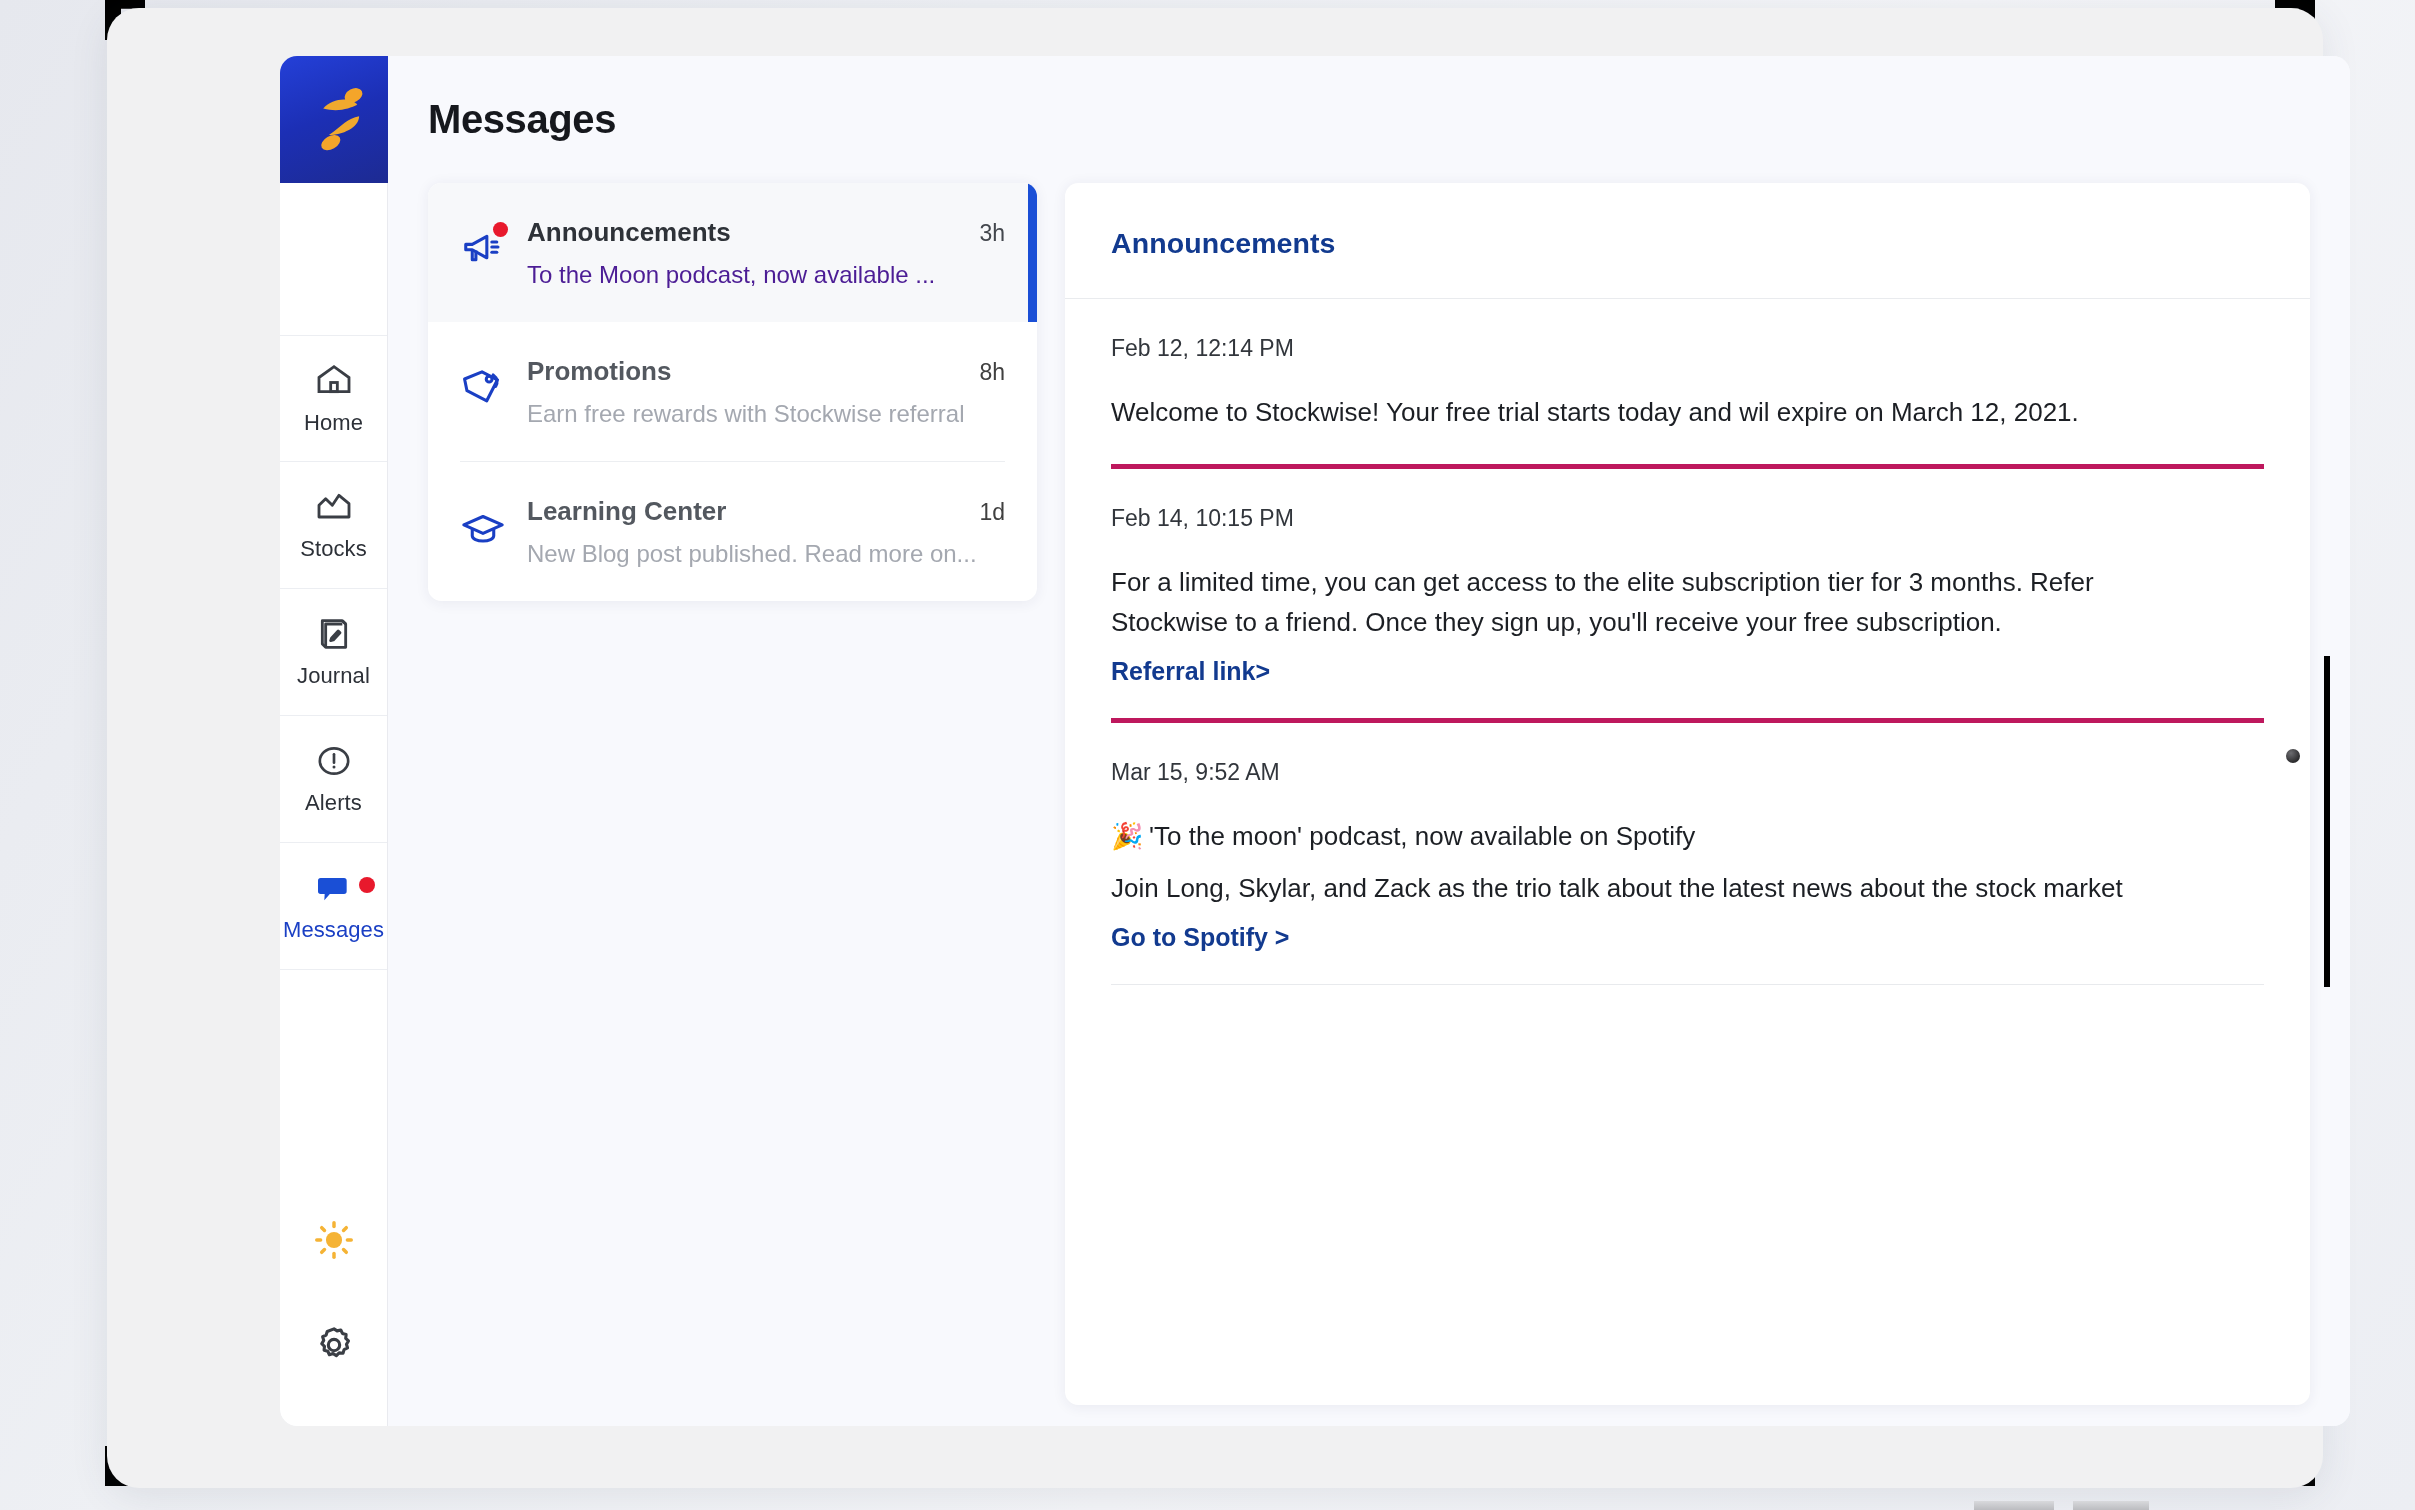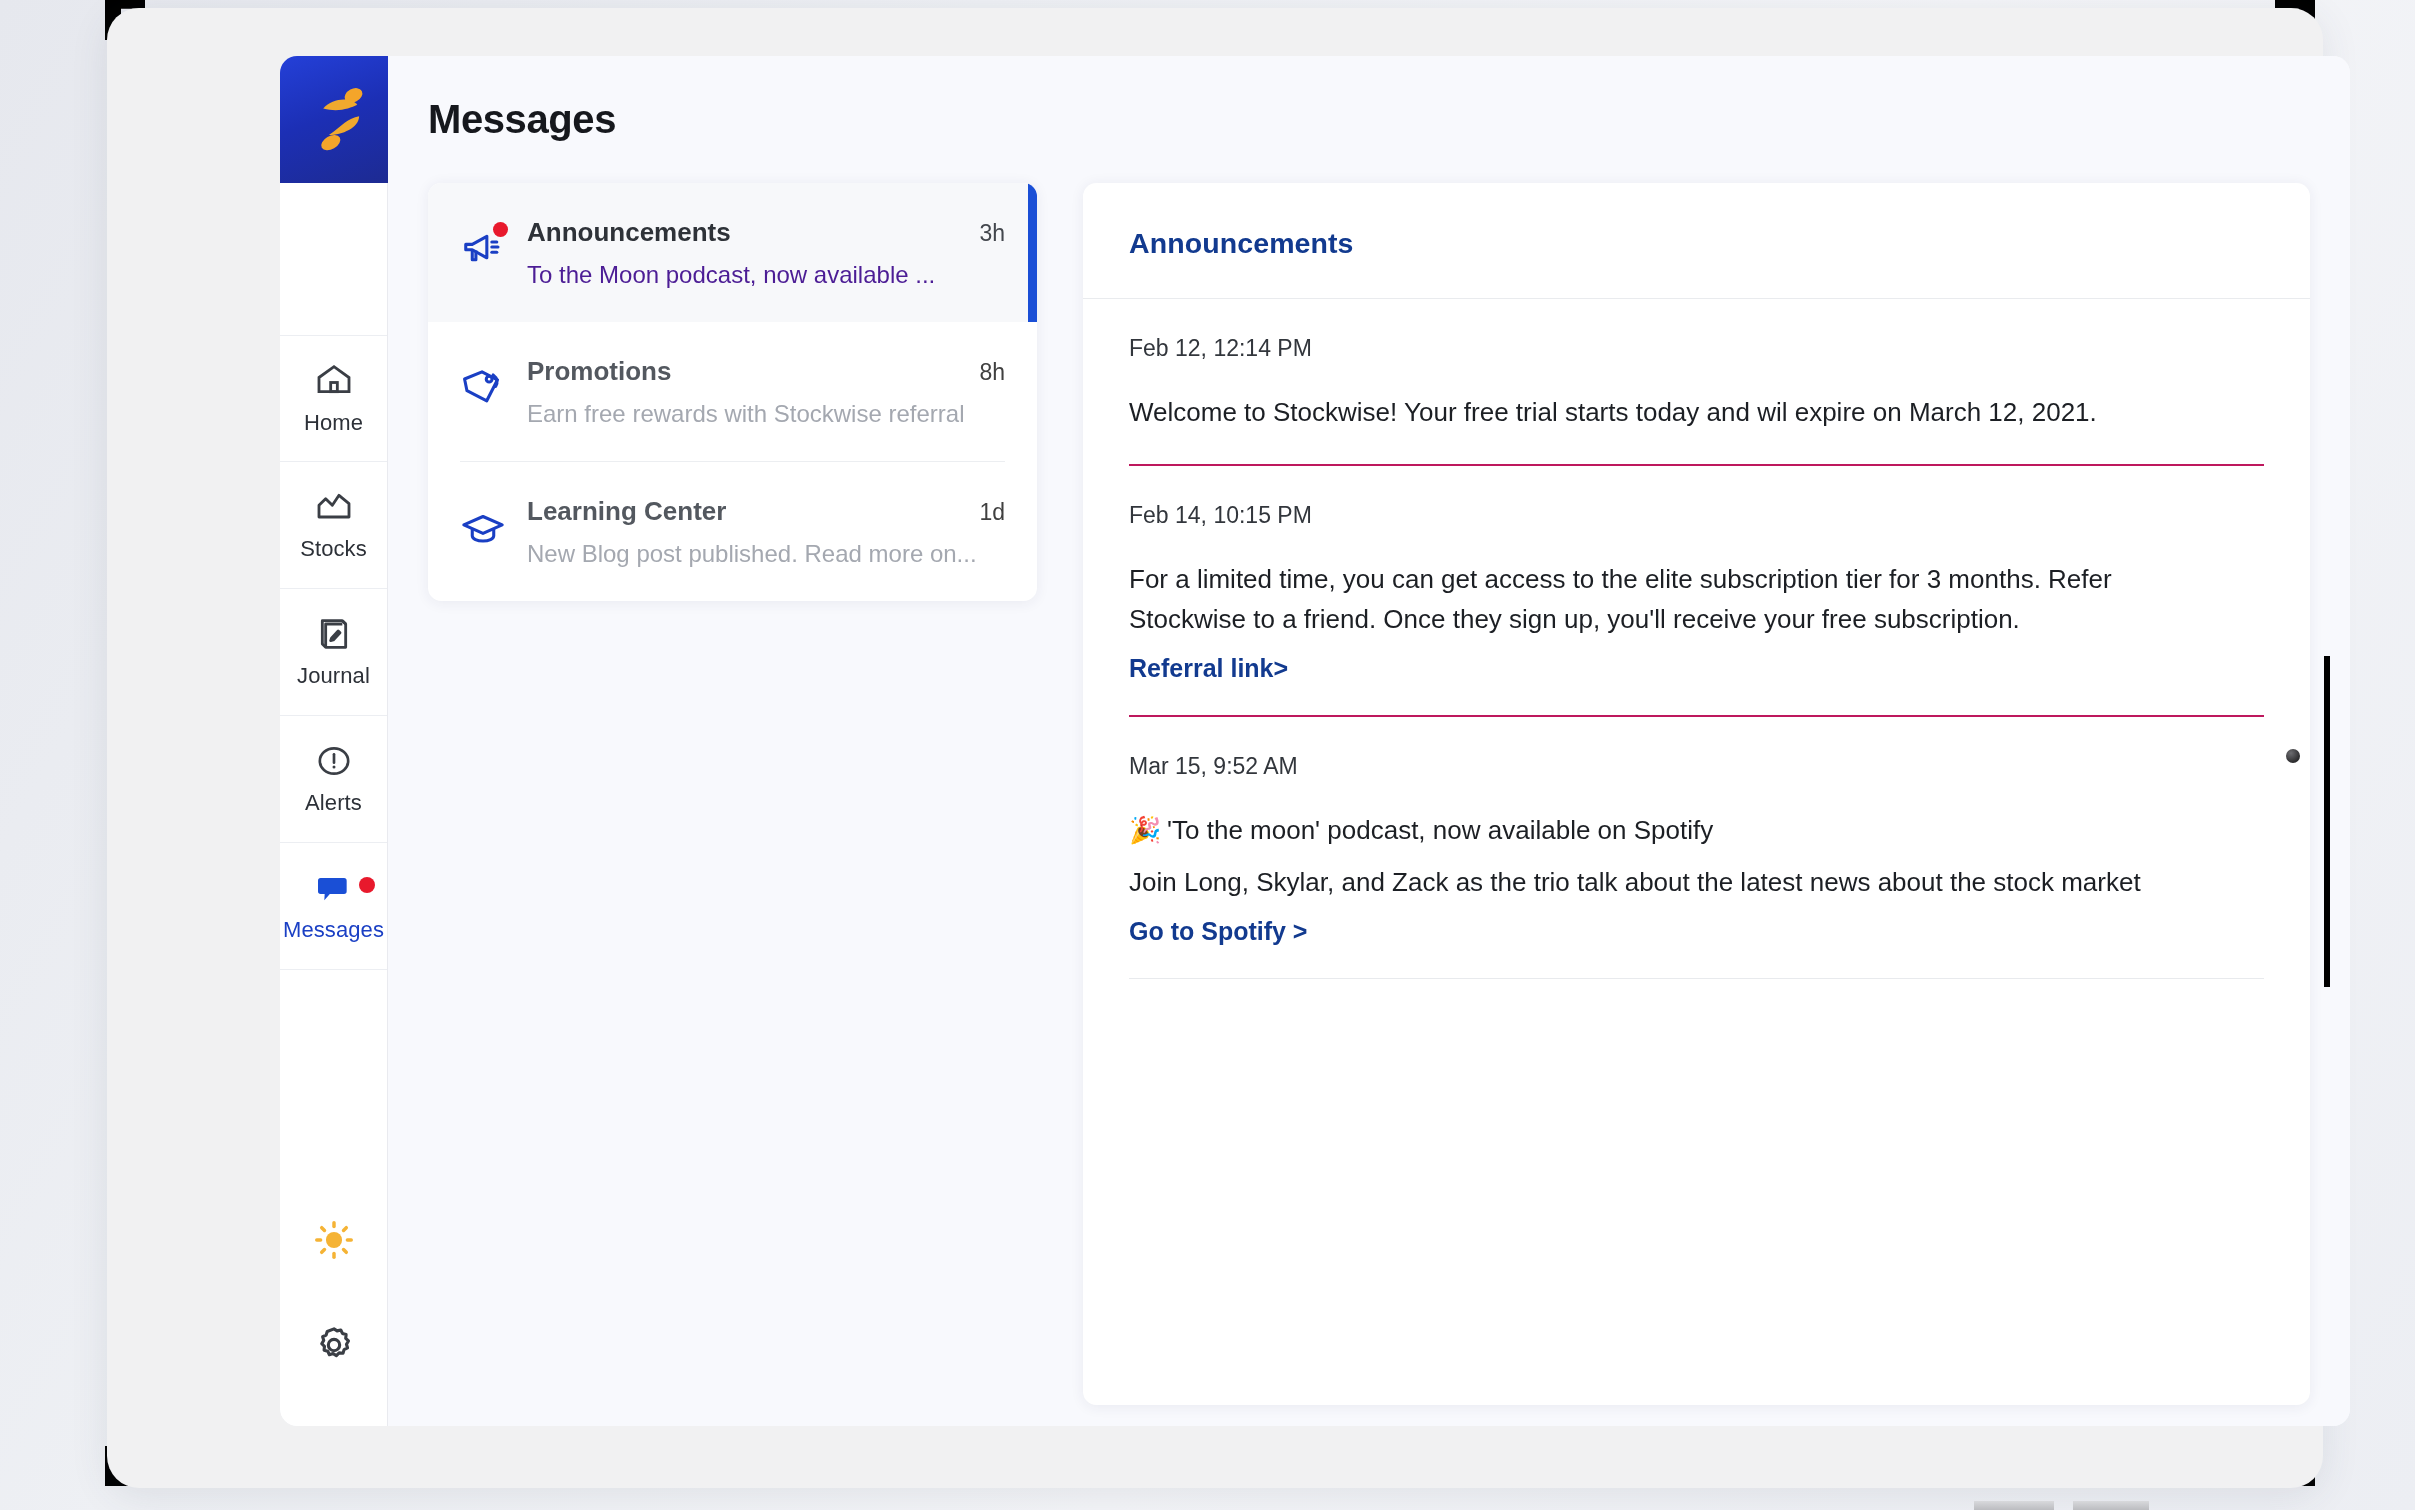"Announcements" .content { gap: 46px -> 28px }
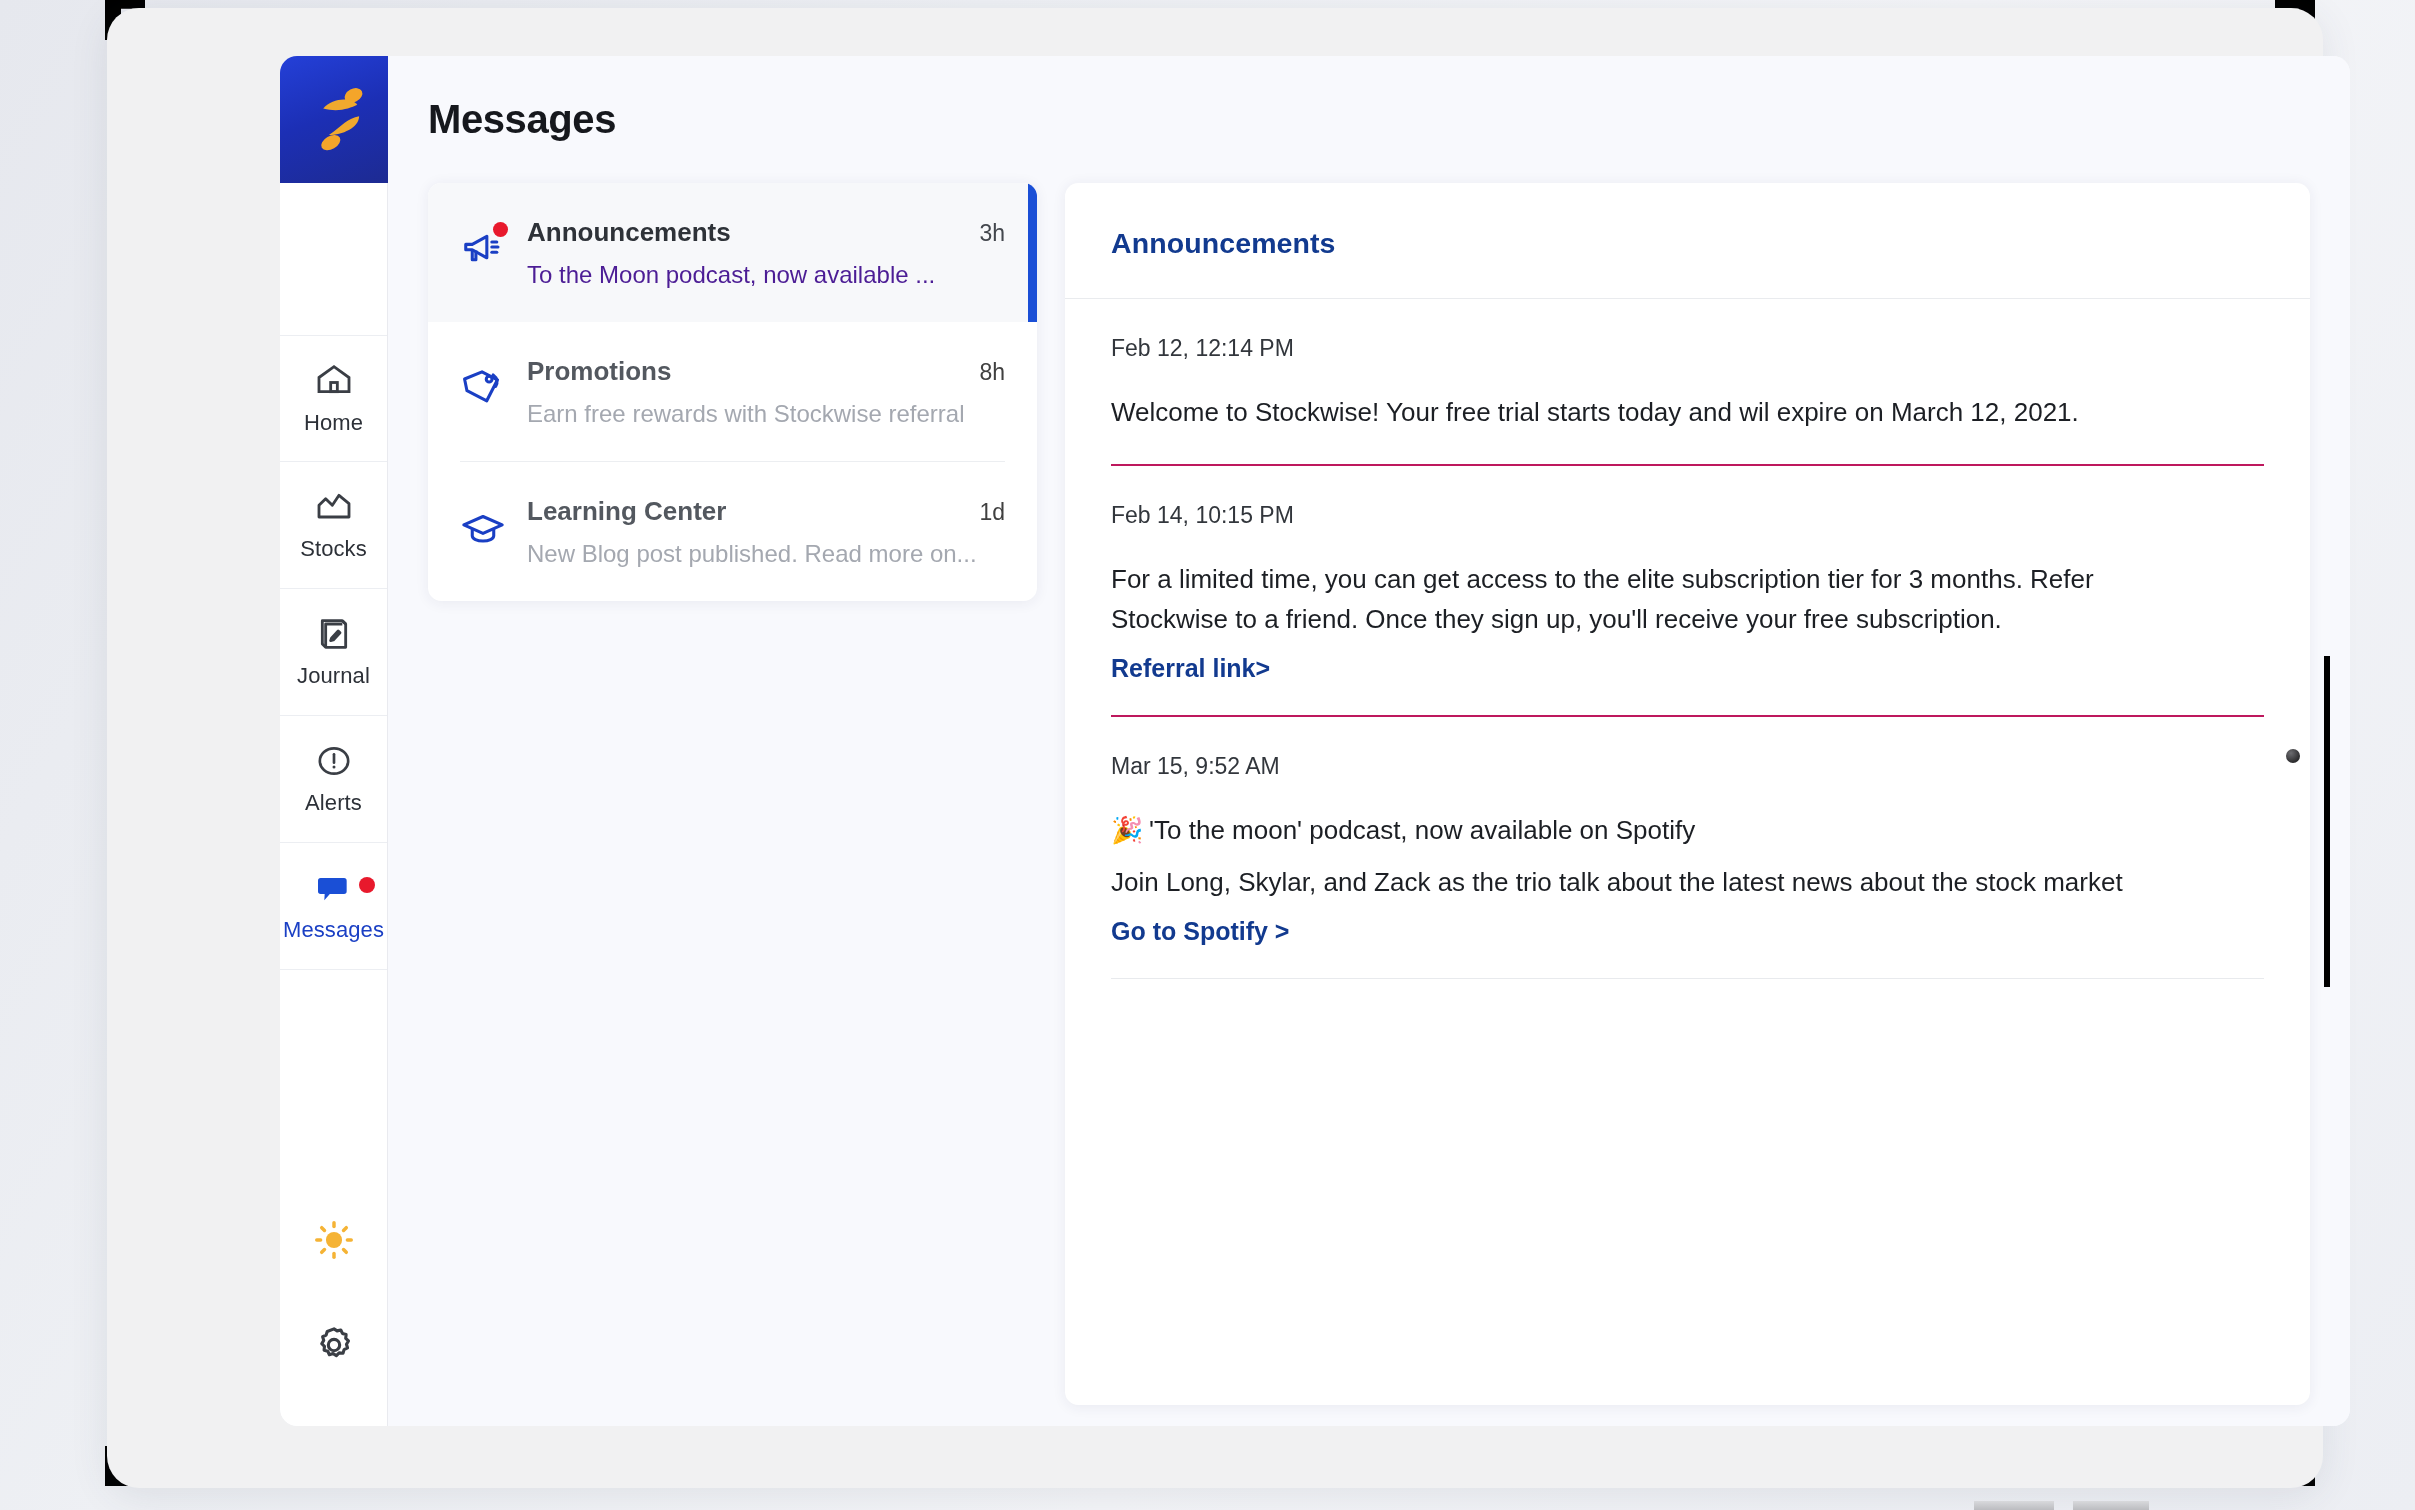"Feb 12, 12:14 PM" .msg { border-bottom: 2px solid #be185d -> 5px solid #be185d }
